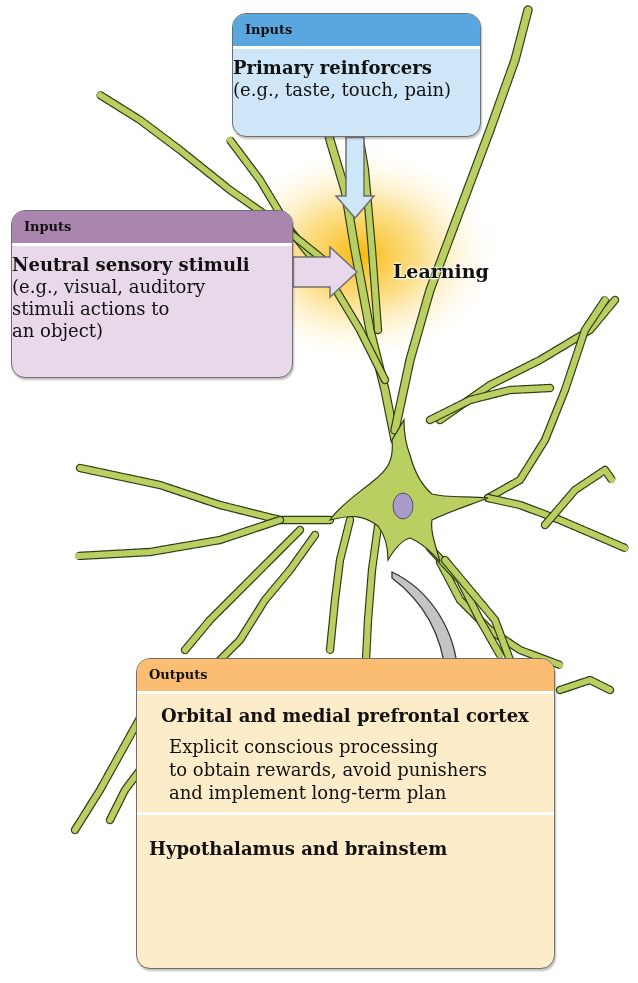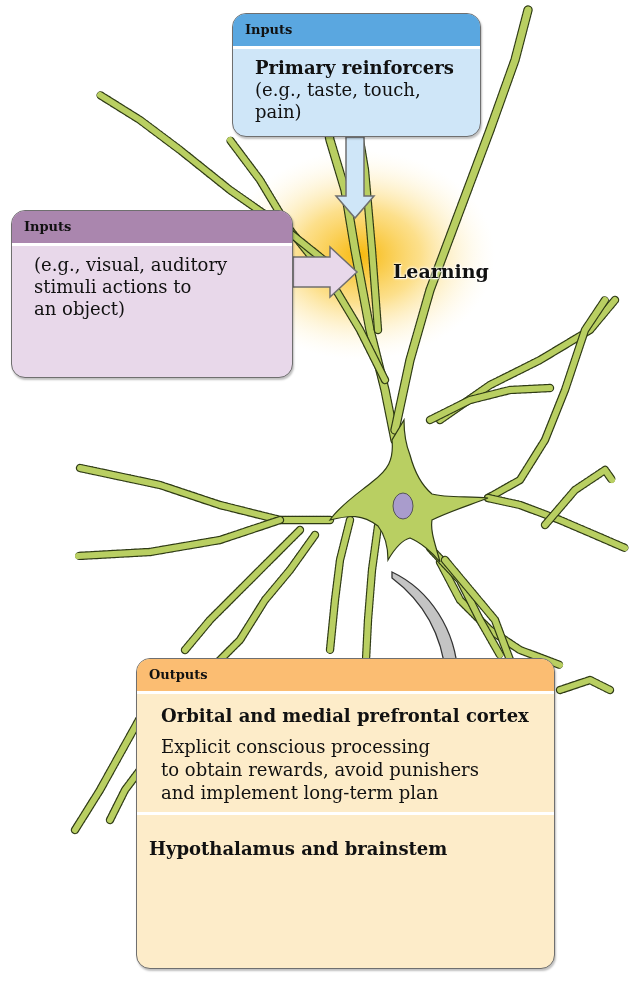"Primary reinforcers" .box .body { padding: 8px 12px 8px 22px -> 8px 12px 8px 0 }
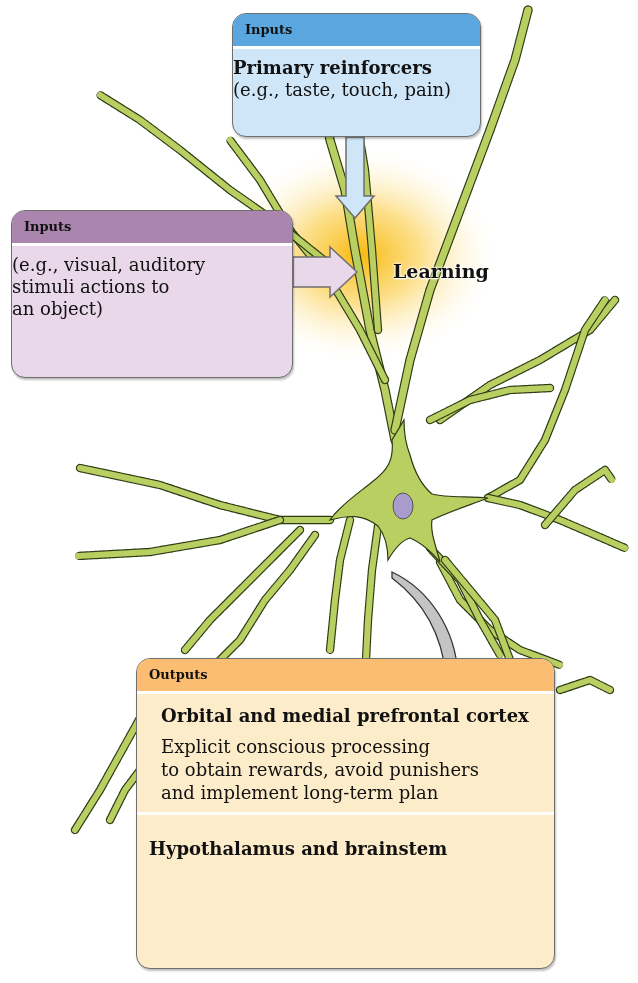"Neutral sensory stimuli" div.title { html: none -> <div>Neutral sensory stimuli</div> }
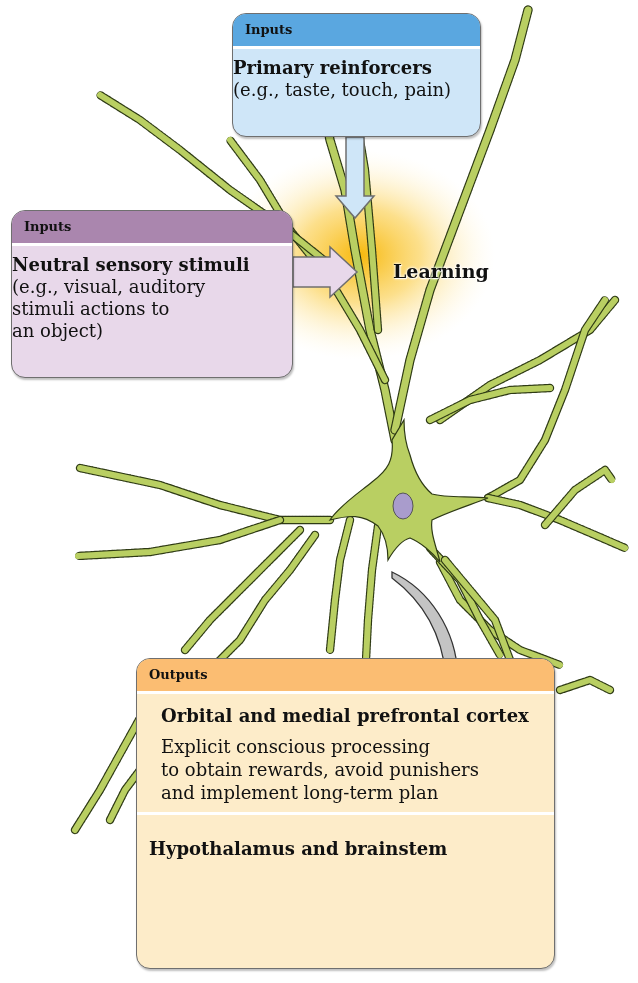"Explicit conscious processing" #box-outputs .sec1 .desc2 { margin-left: none -> 8px }
